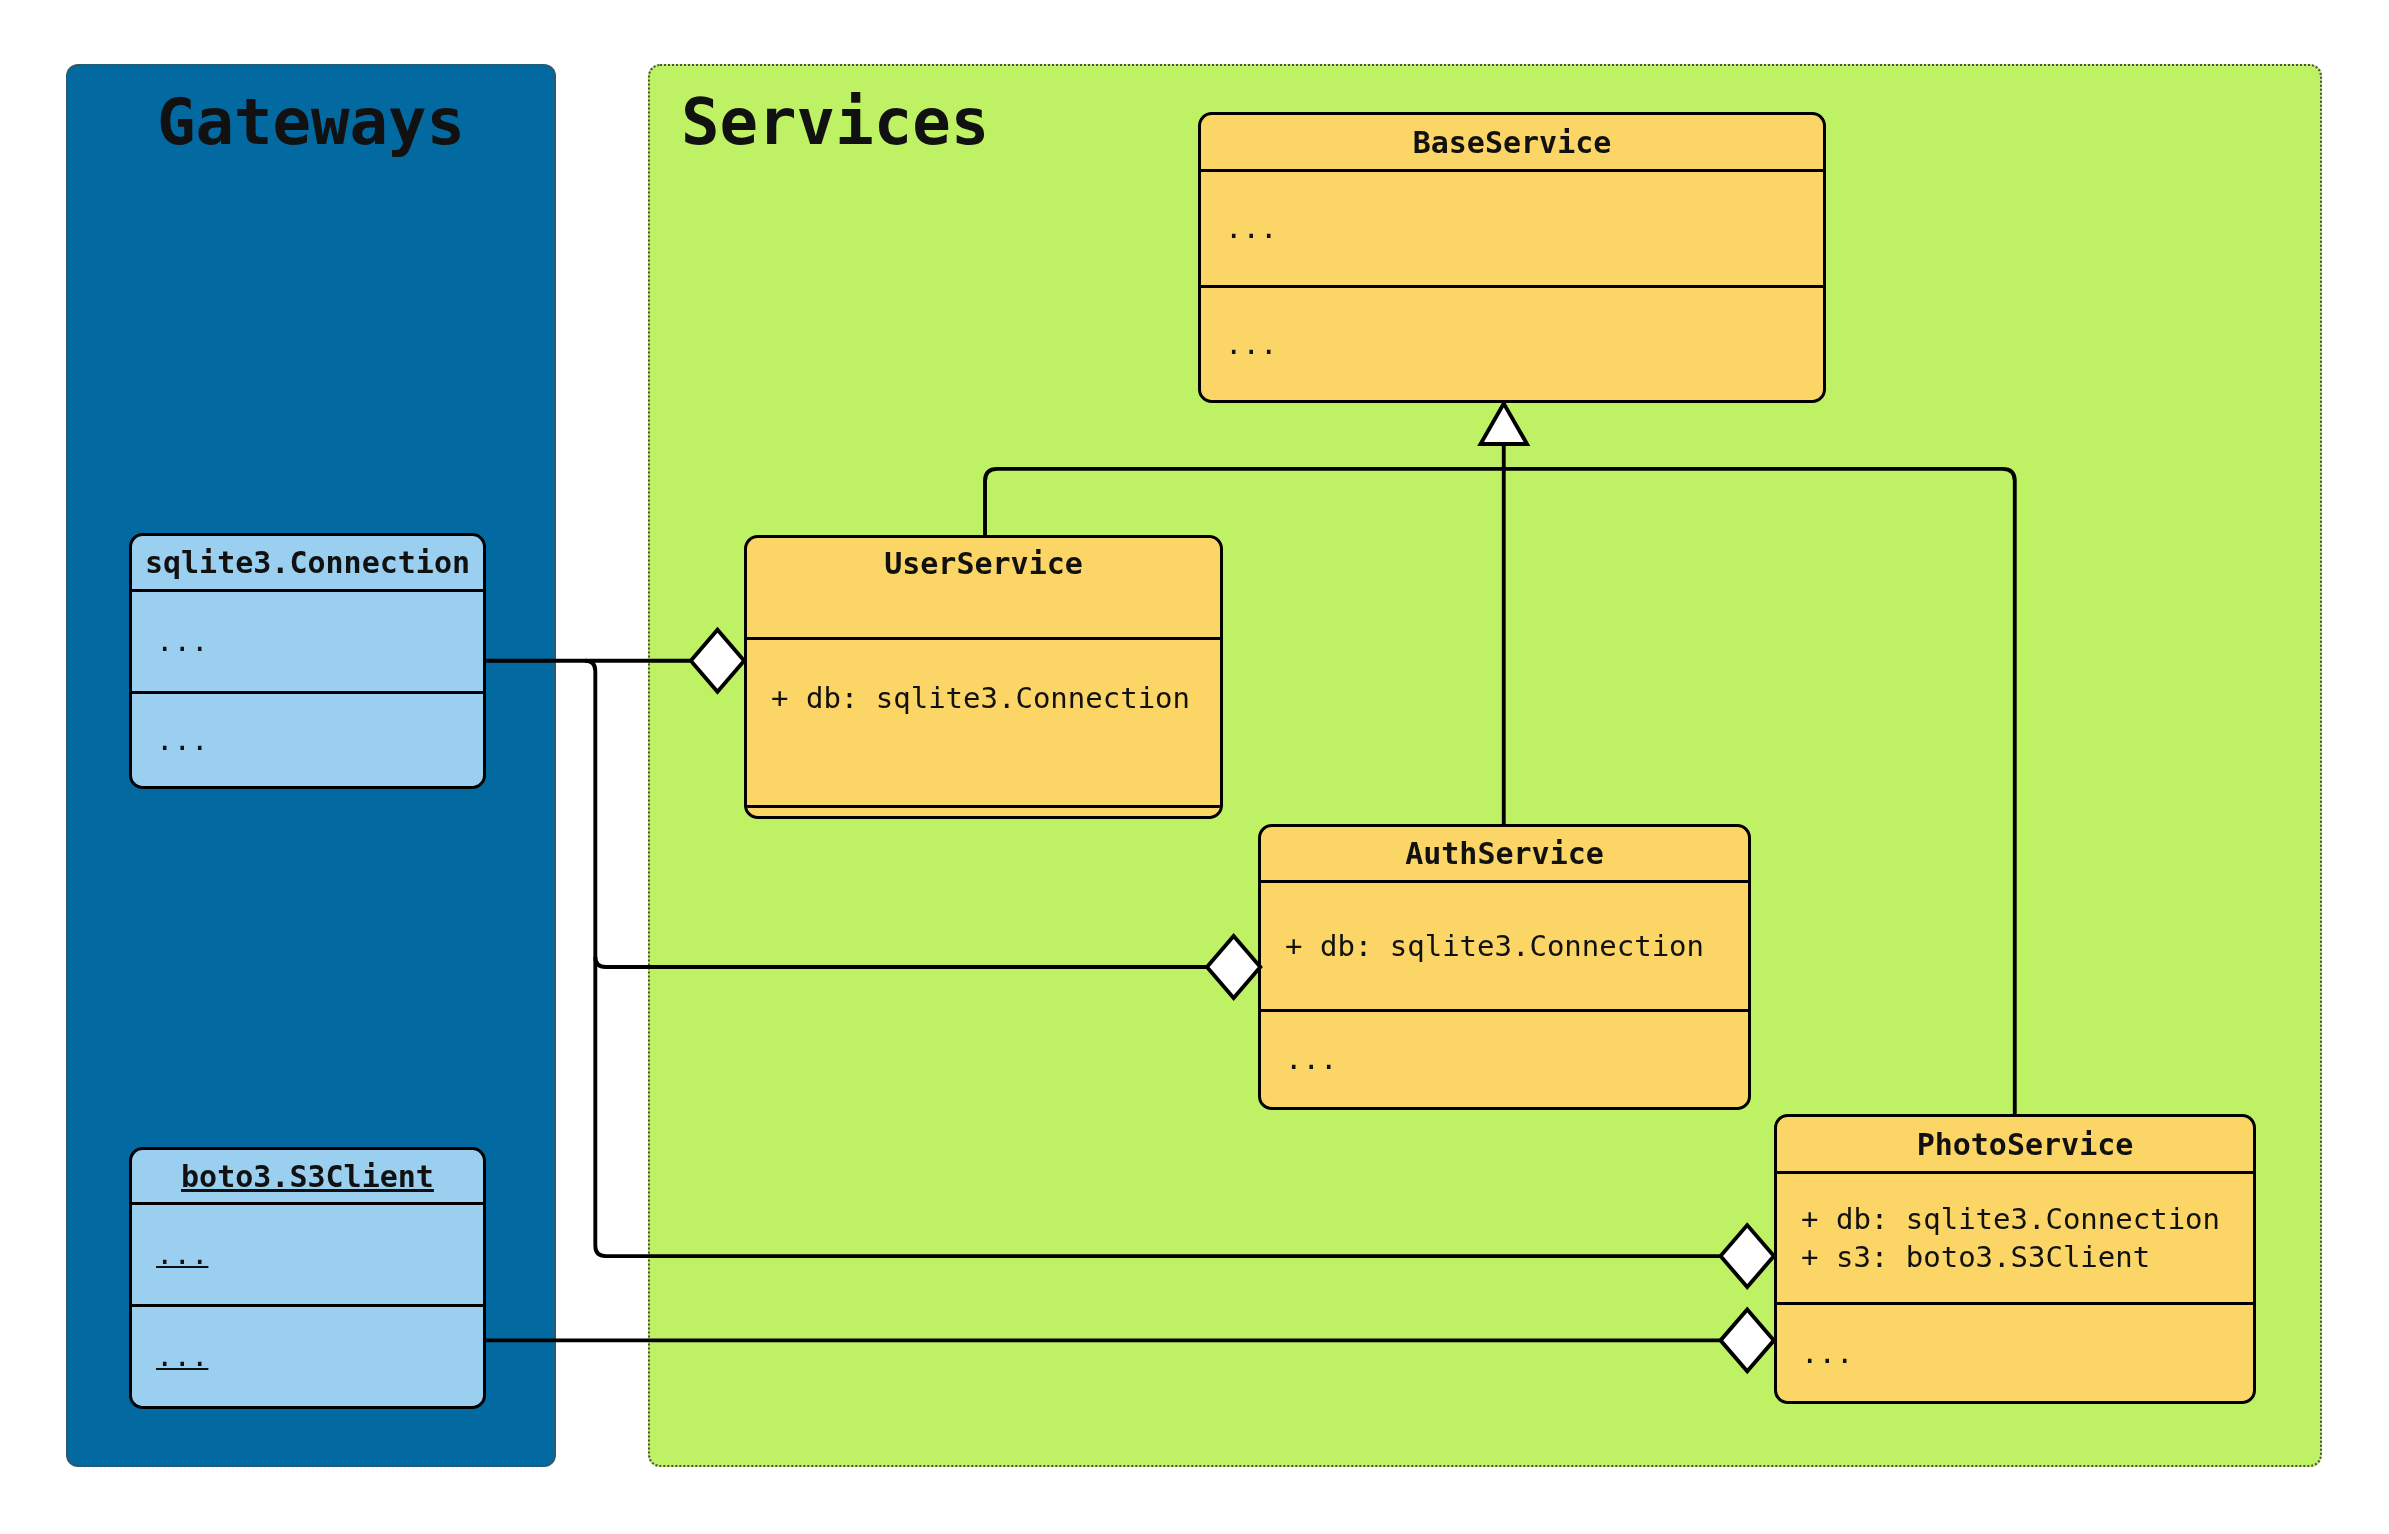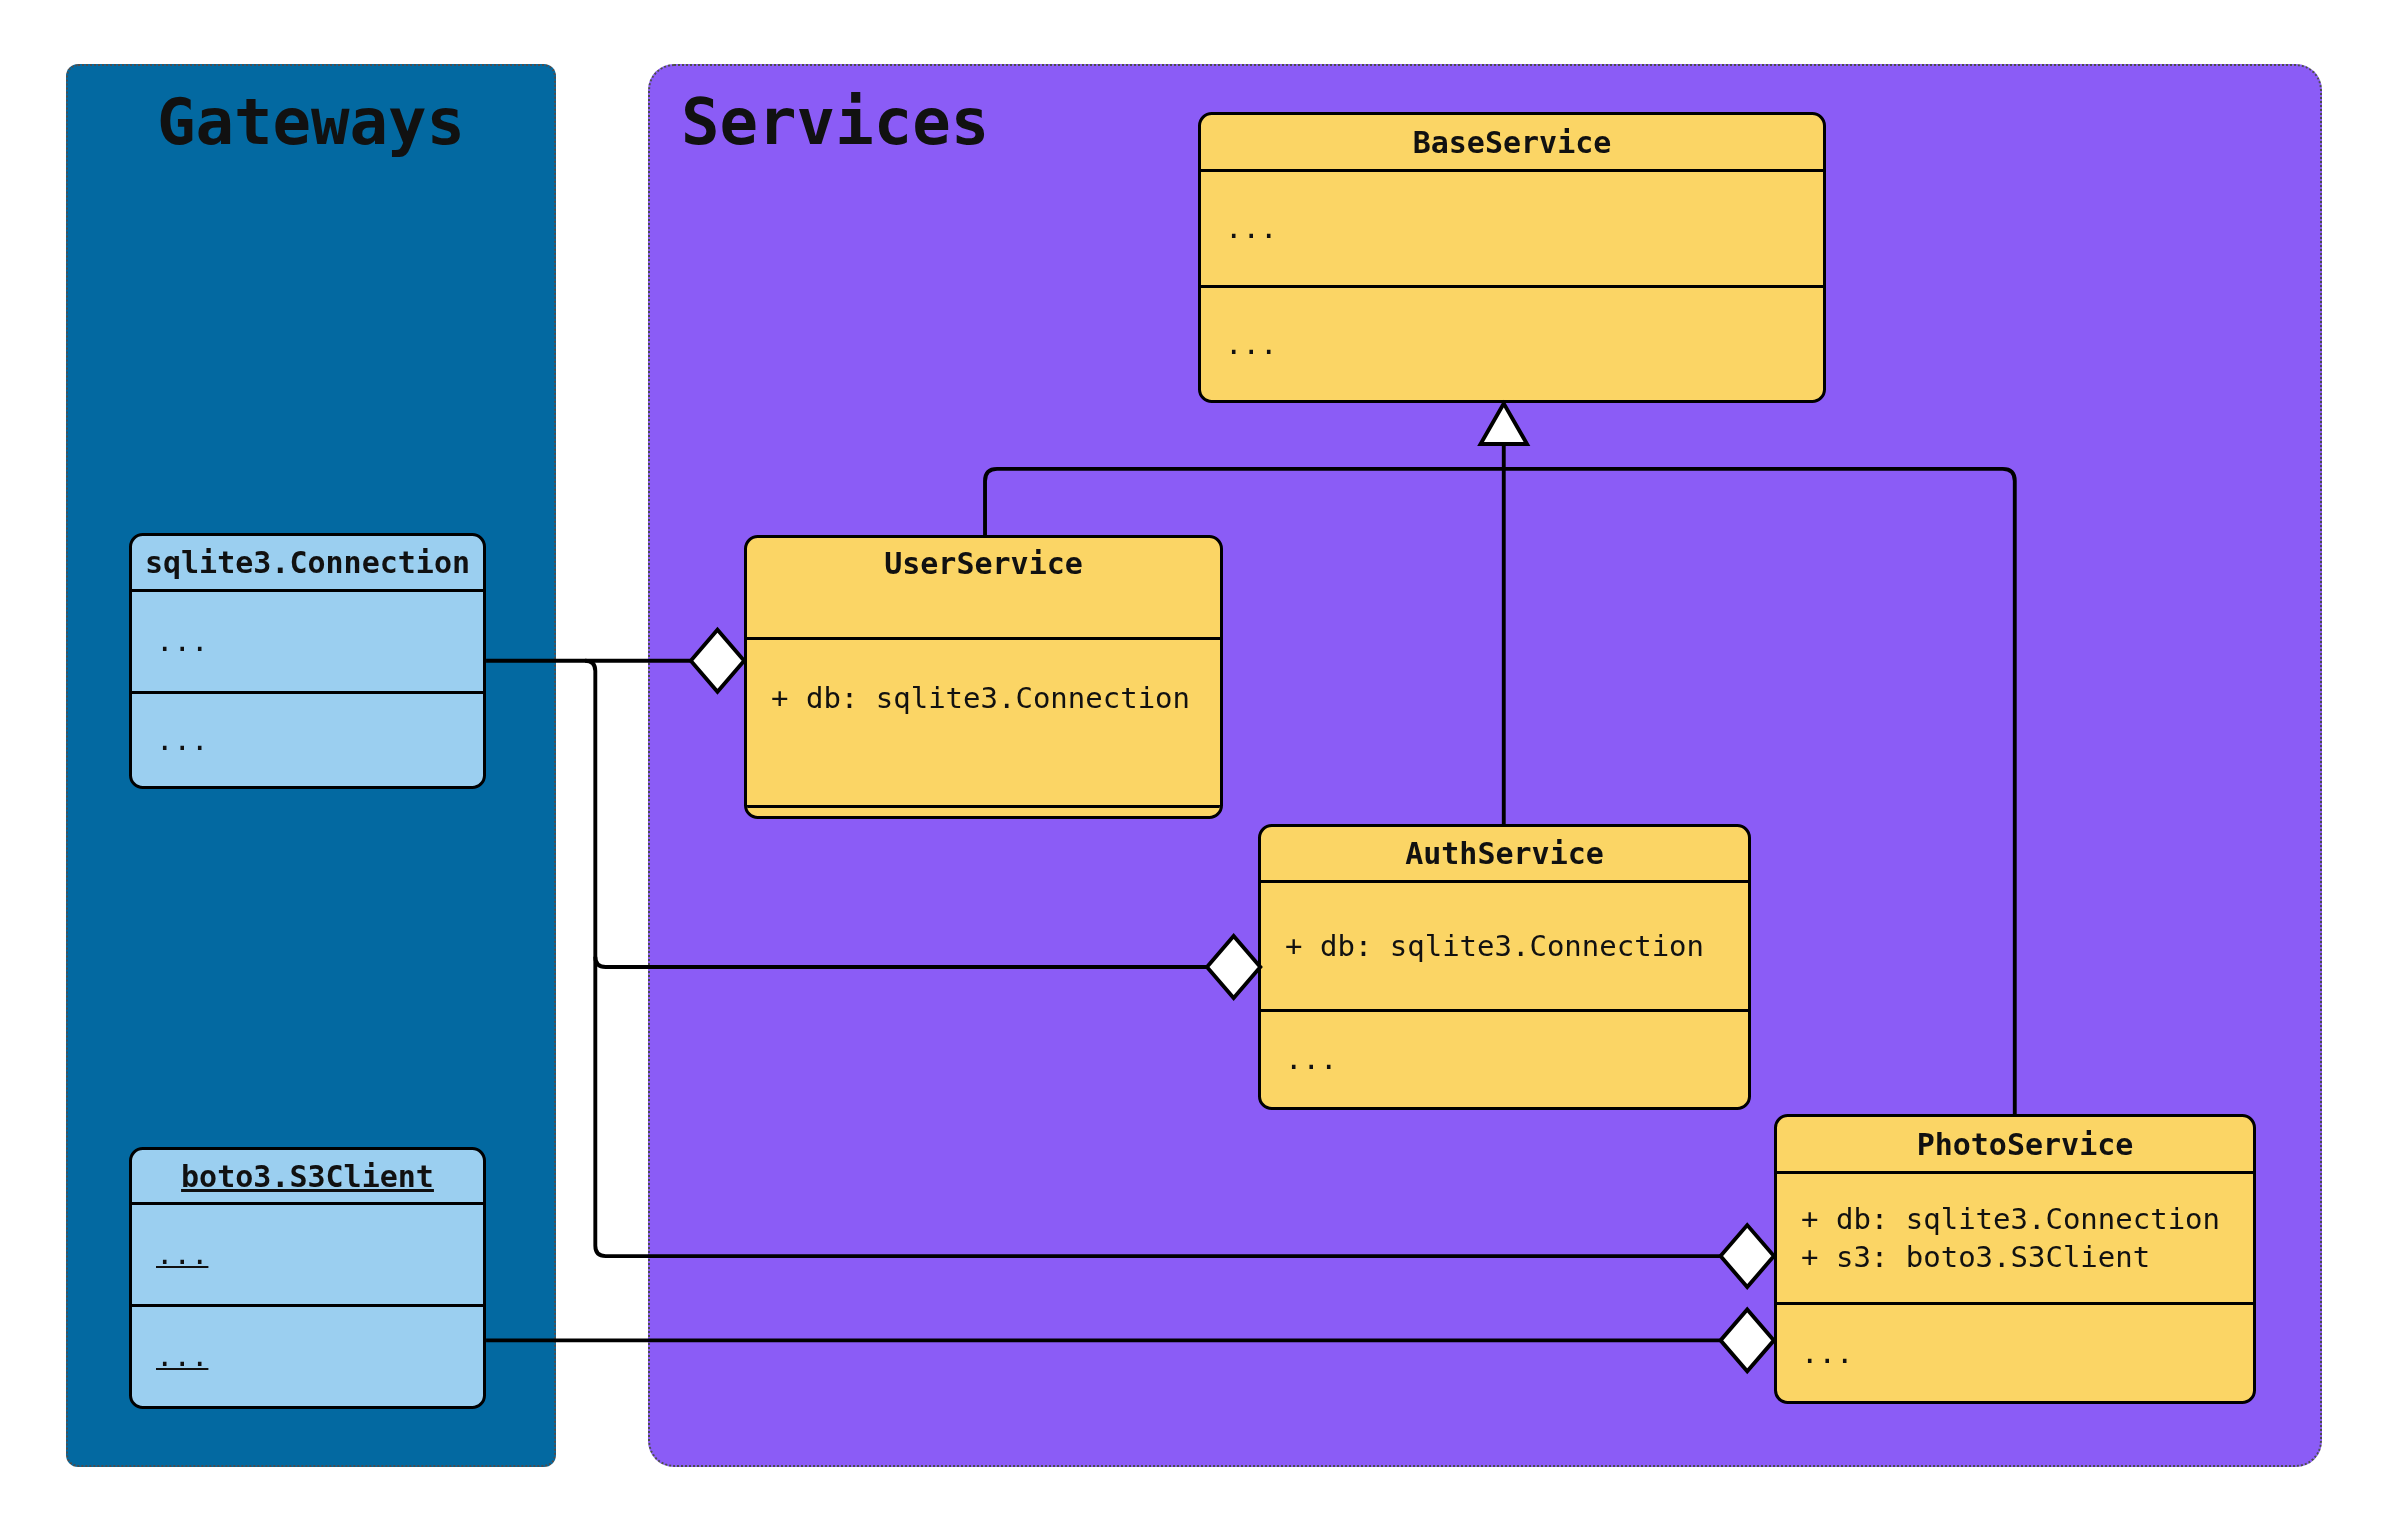"Services" .group-services { background: #8b5cf6 -> #bef264; border-radius: 26px -> none }
